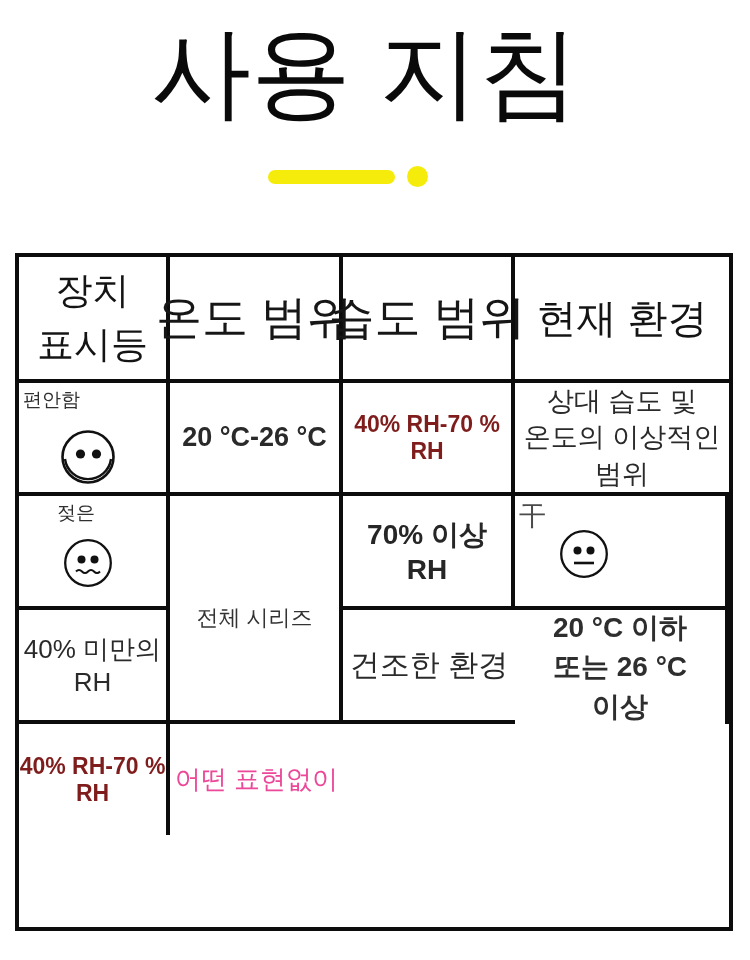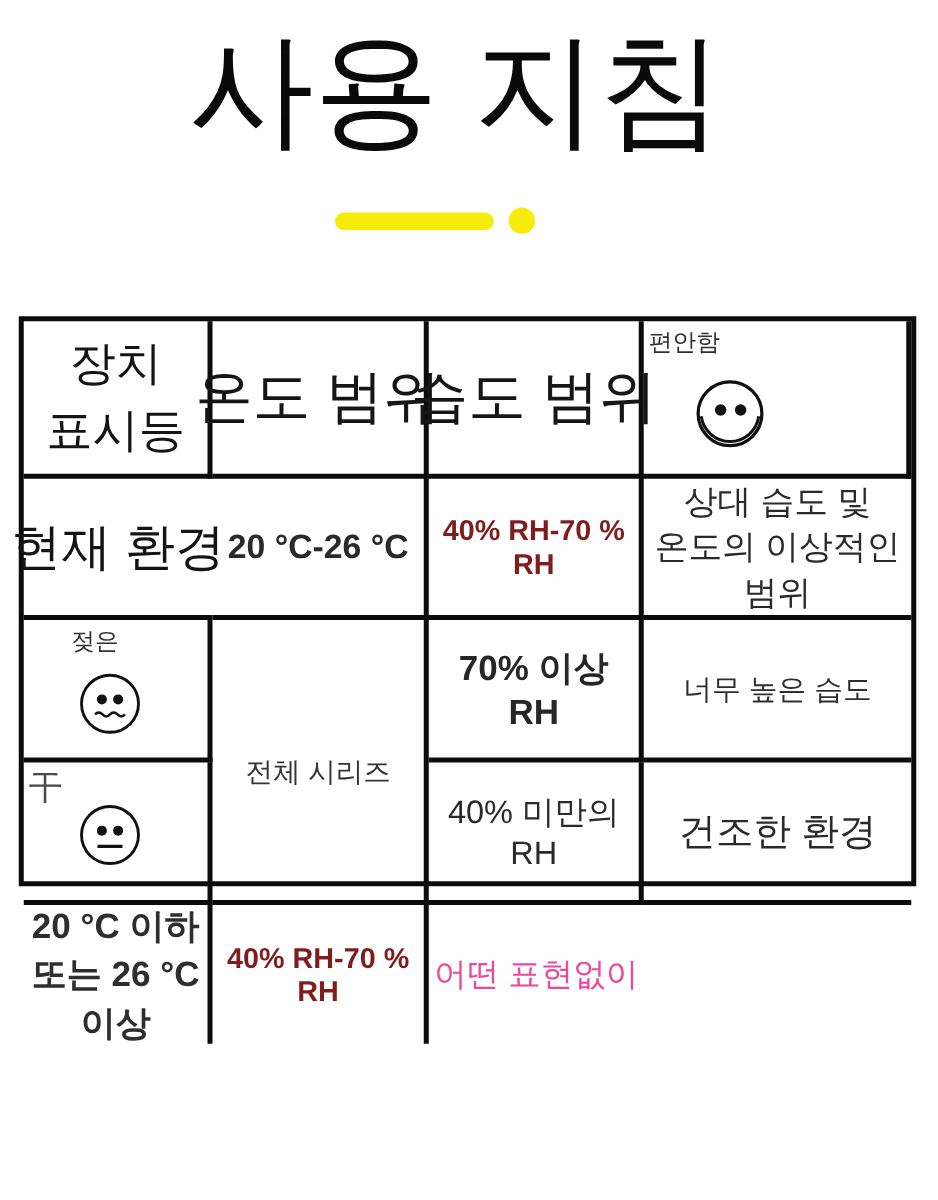"장치" .table { height: 456px -> 678px }
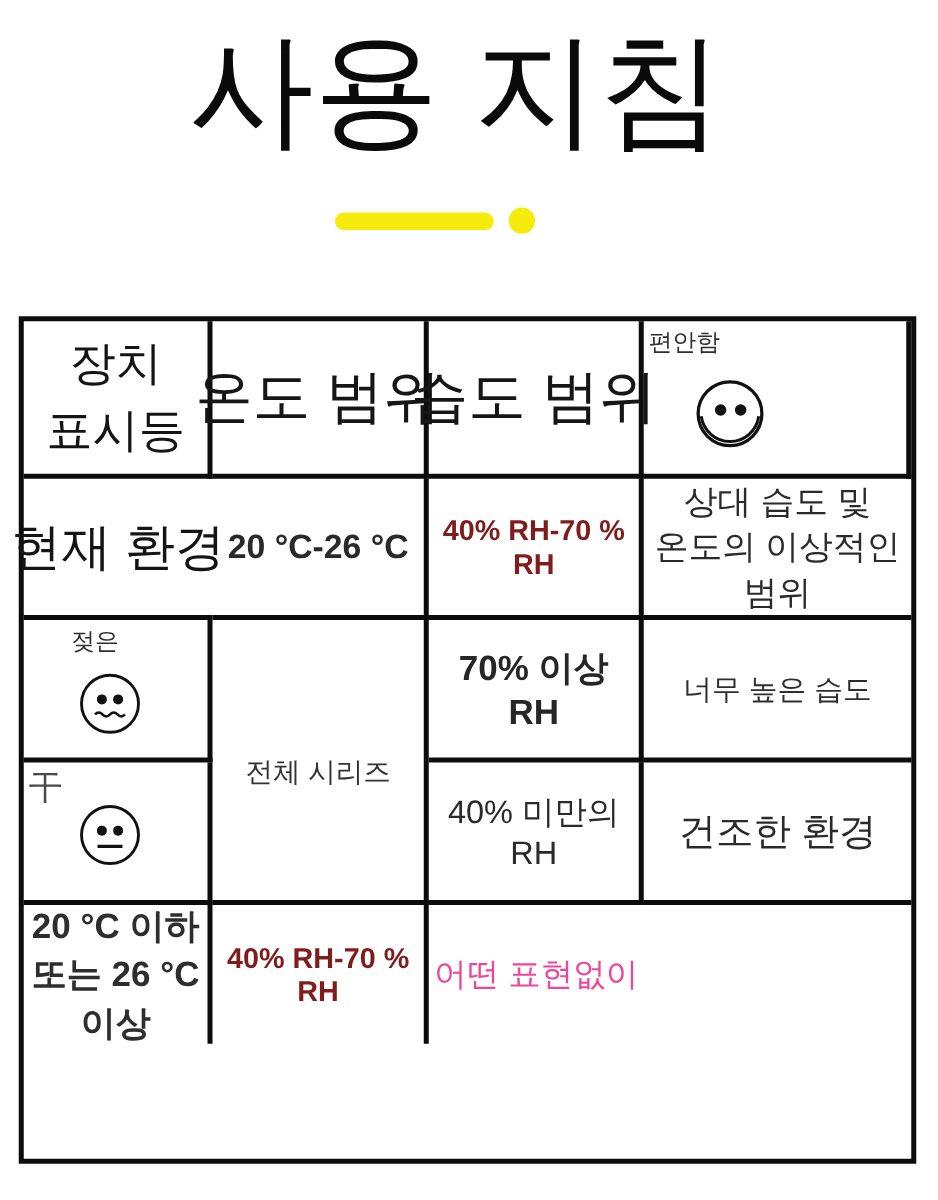"편안함" div.c { order: before "현재 환경" -> after "현재 환경" }
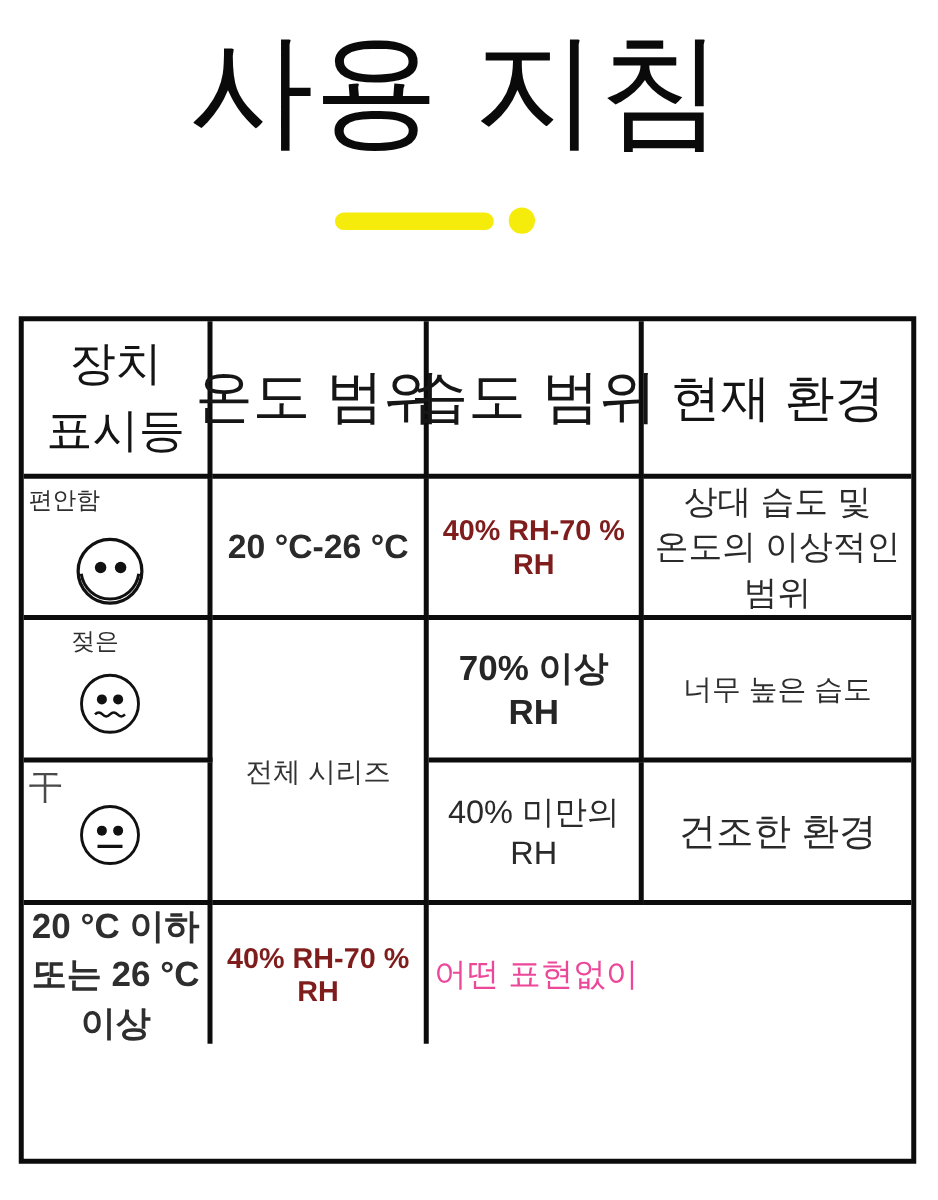"너무 높은 습도" div.c { html: <div> <span>너무 높은 습도</span> </div> -> none }
